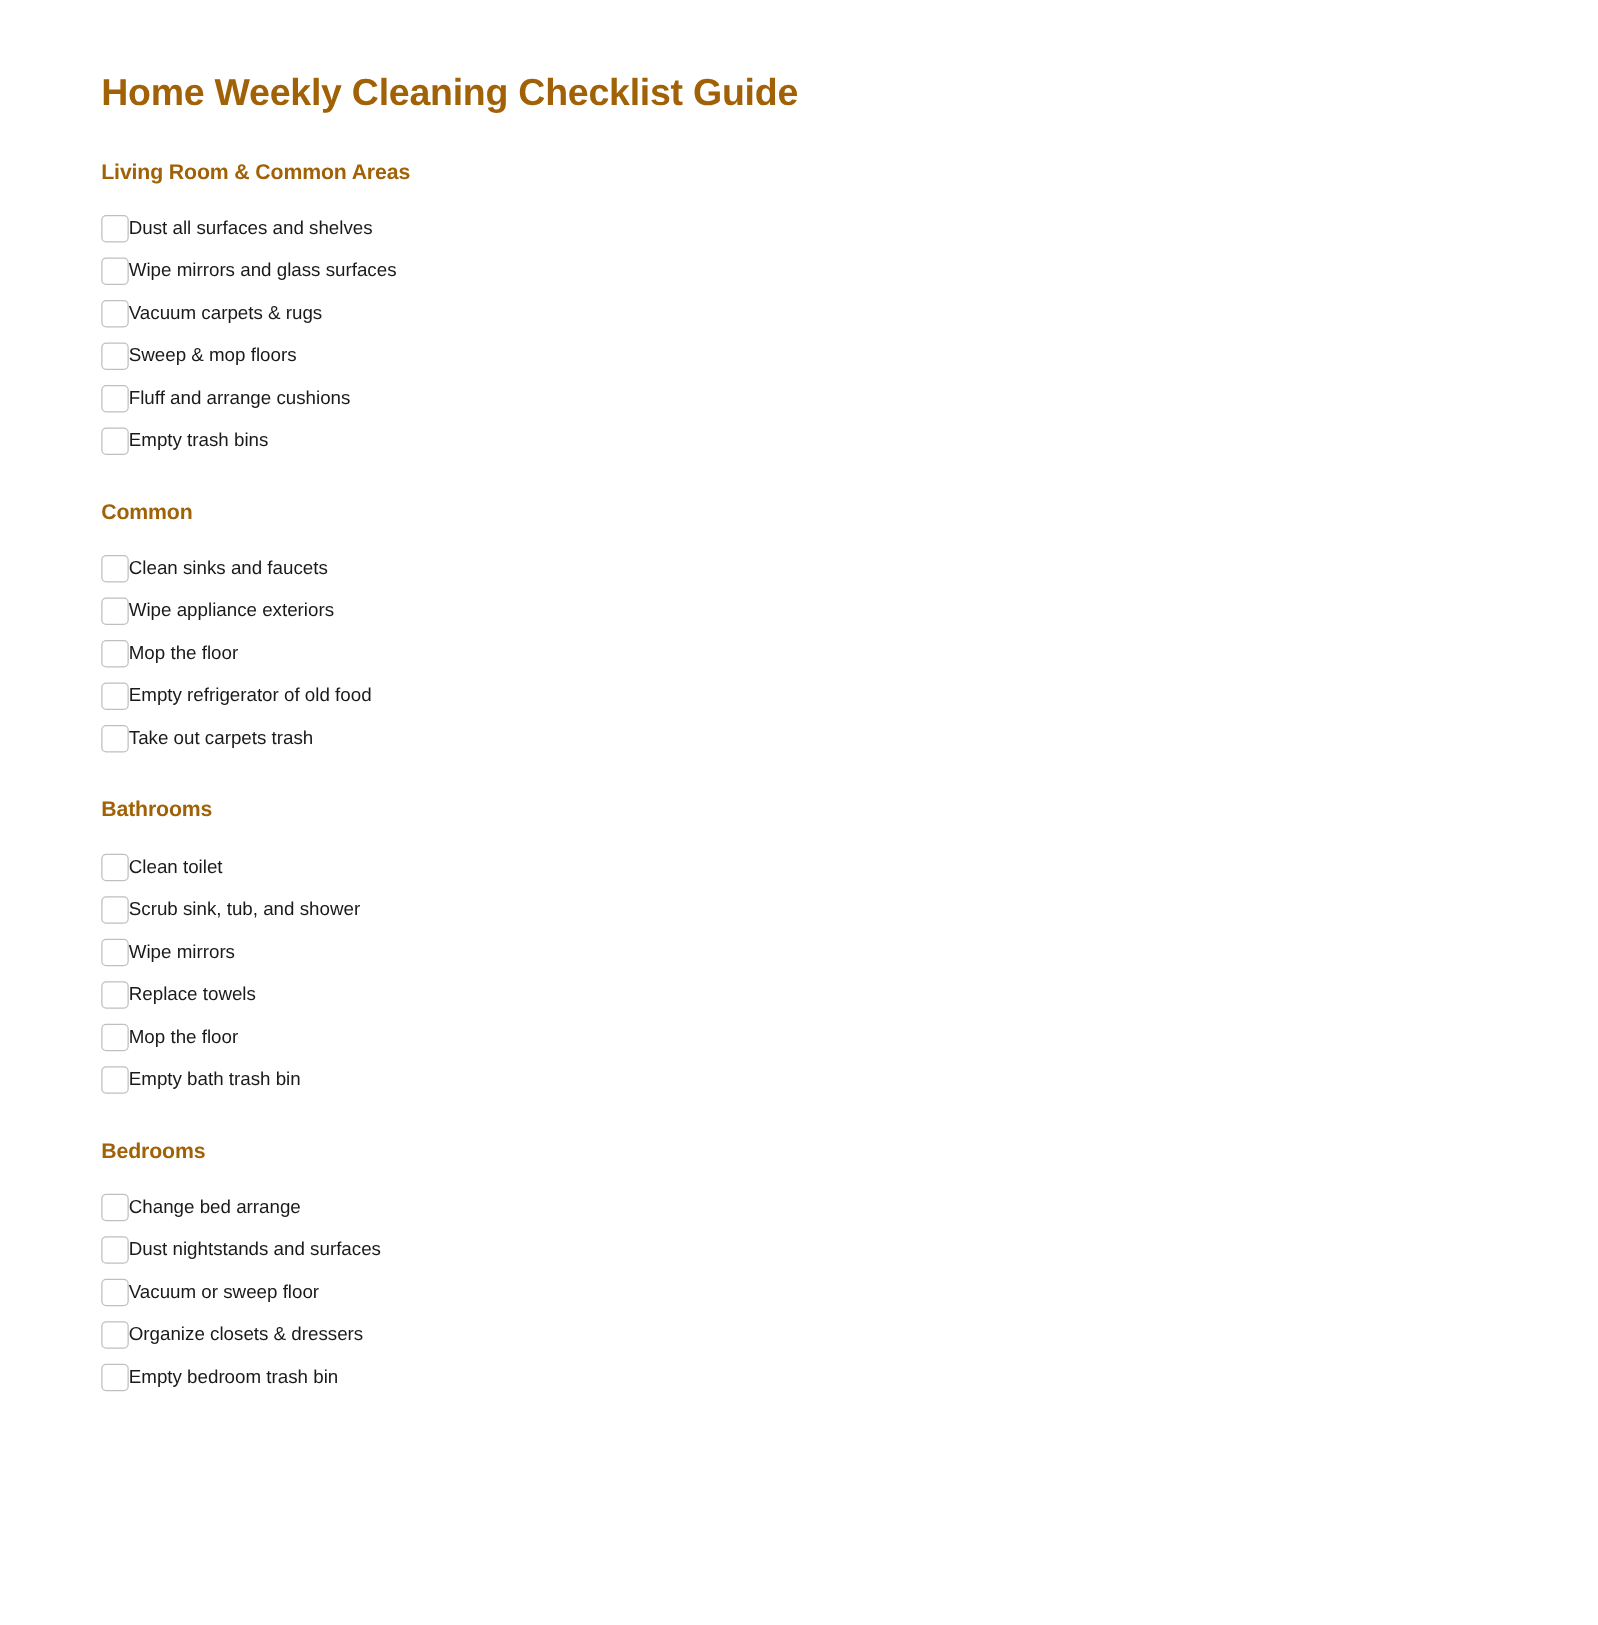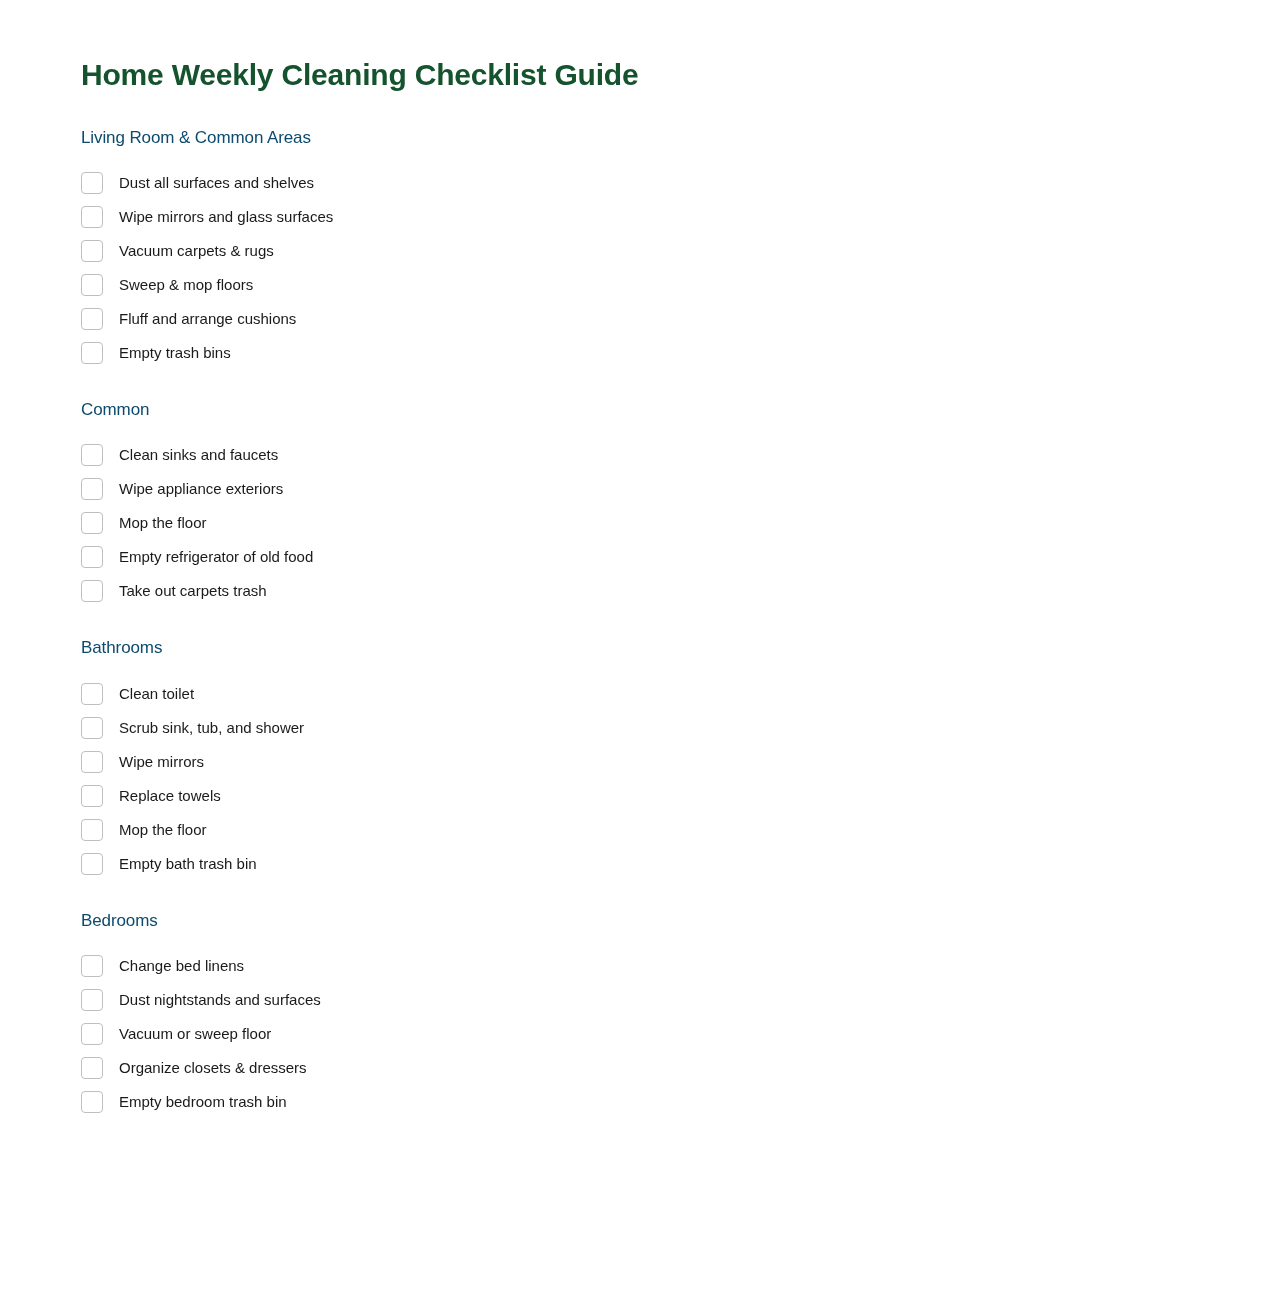"Home Weekly Cleaning Checklist Guide" .doc-title { color: #14532d -> #a16207 }
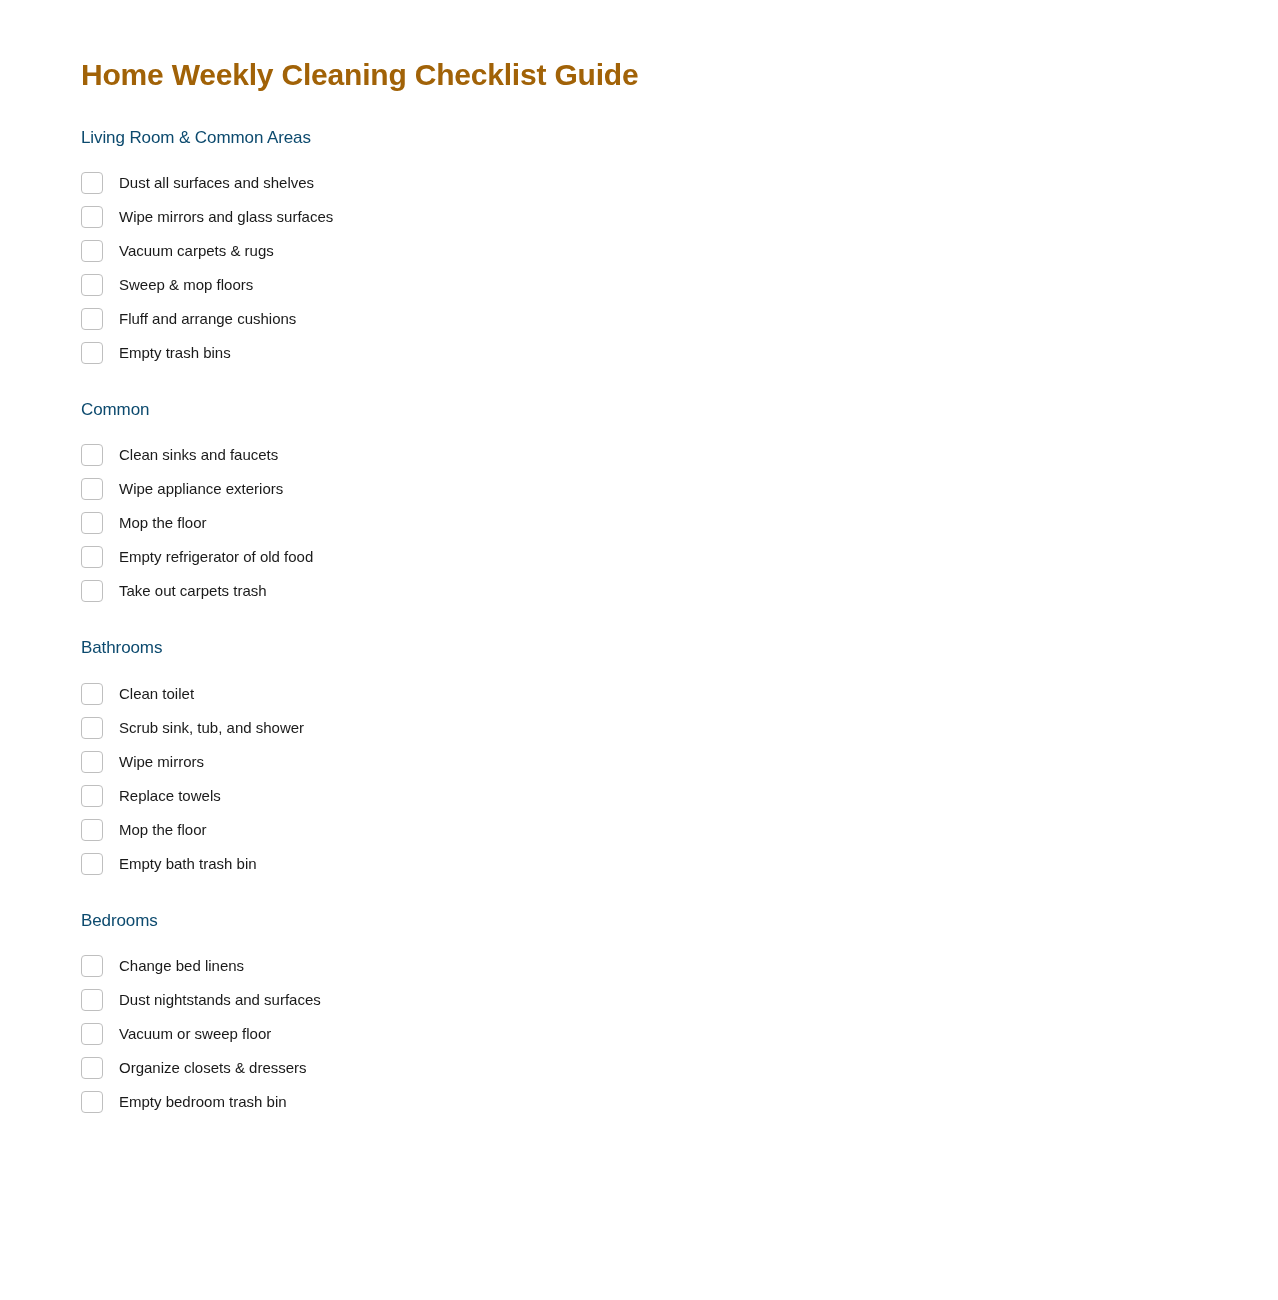"Living Room & Common Areas" .section-title { color: #0c4a6e -> #a16207; font-weight: normal -> bold }
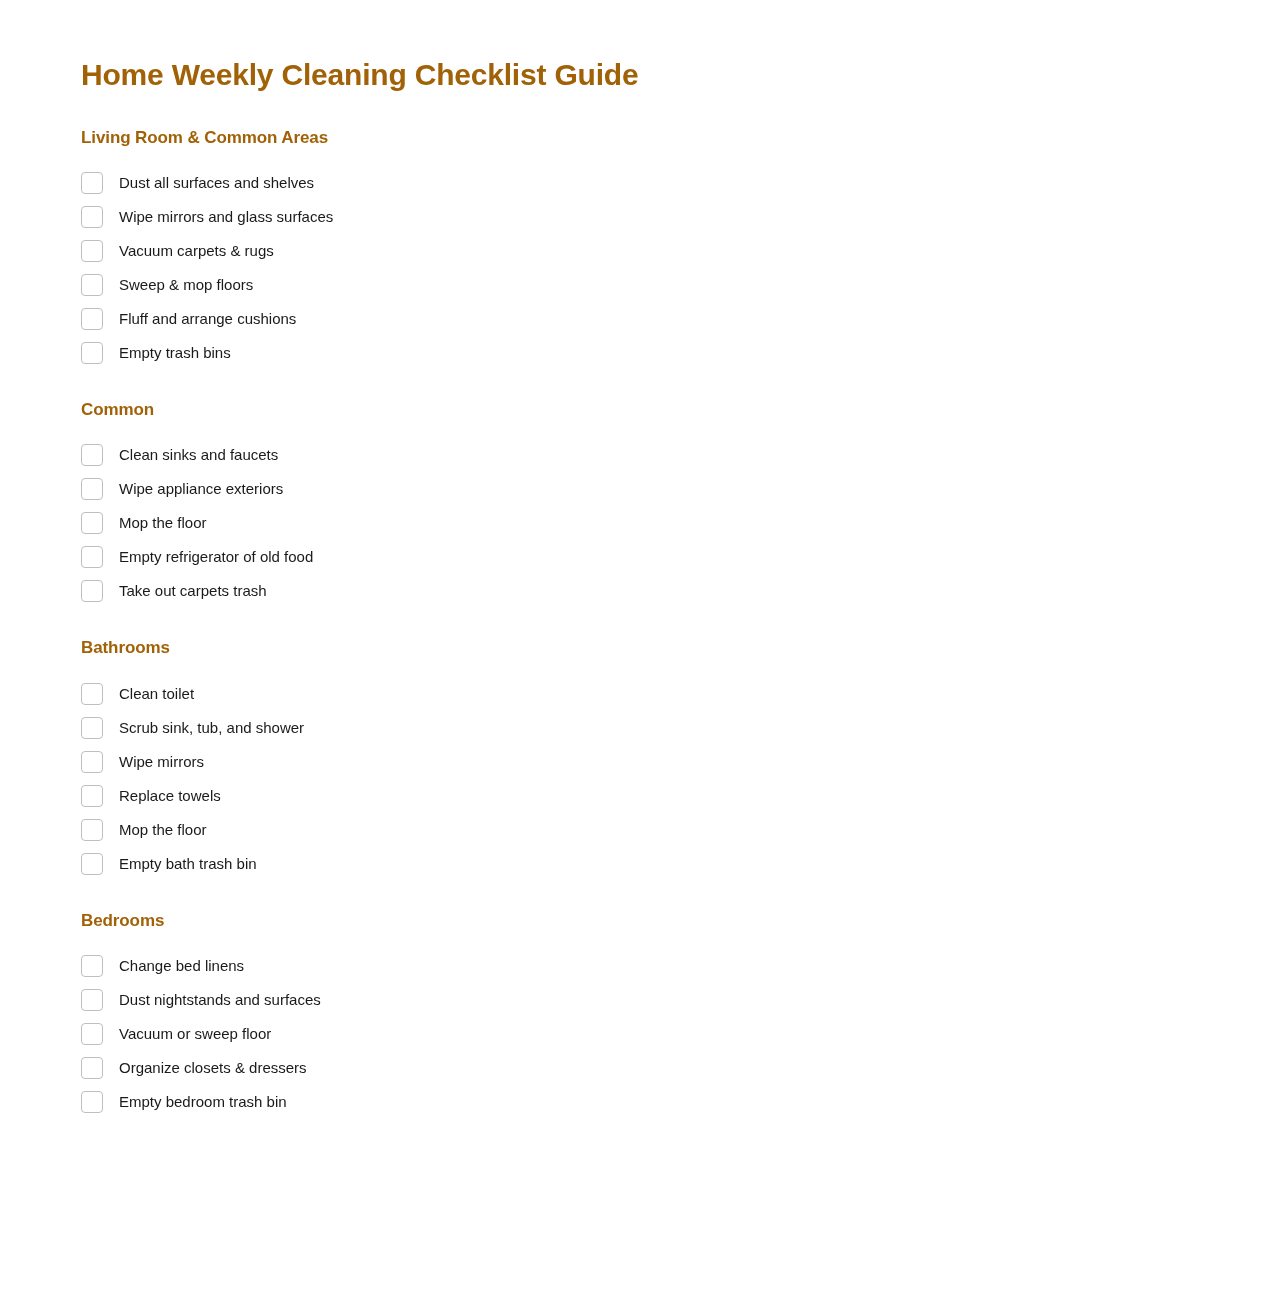"Dust all surfaces and shelves" .check-label { margin-left: 16px -> none }
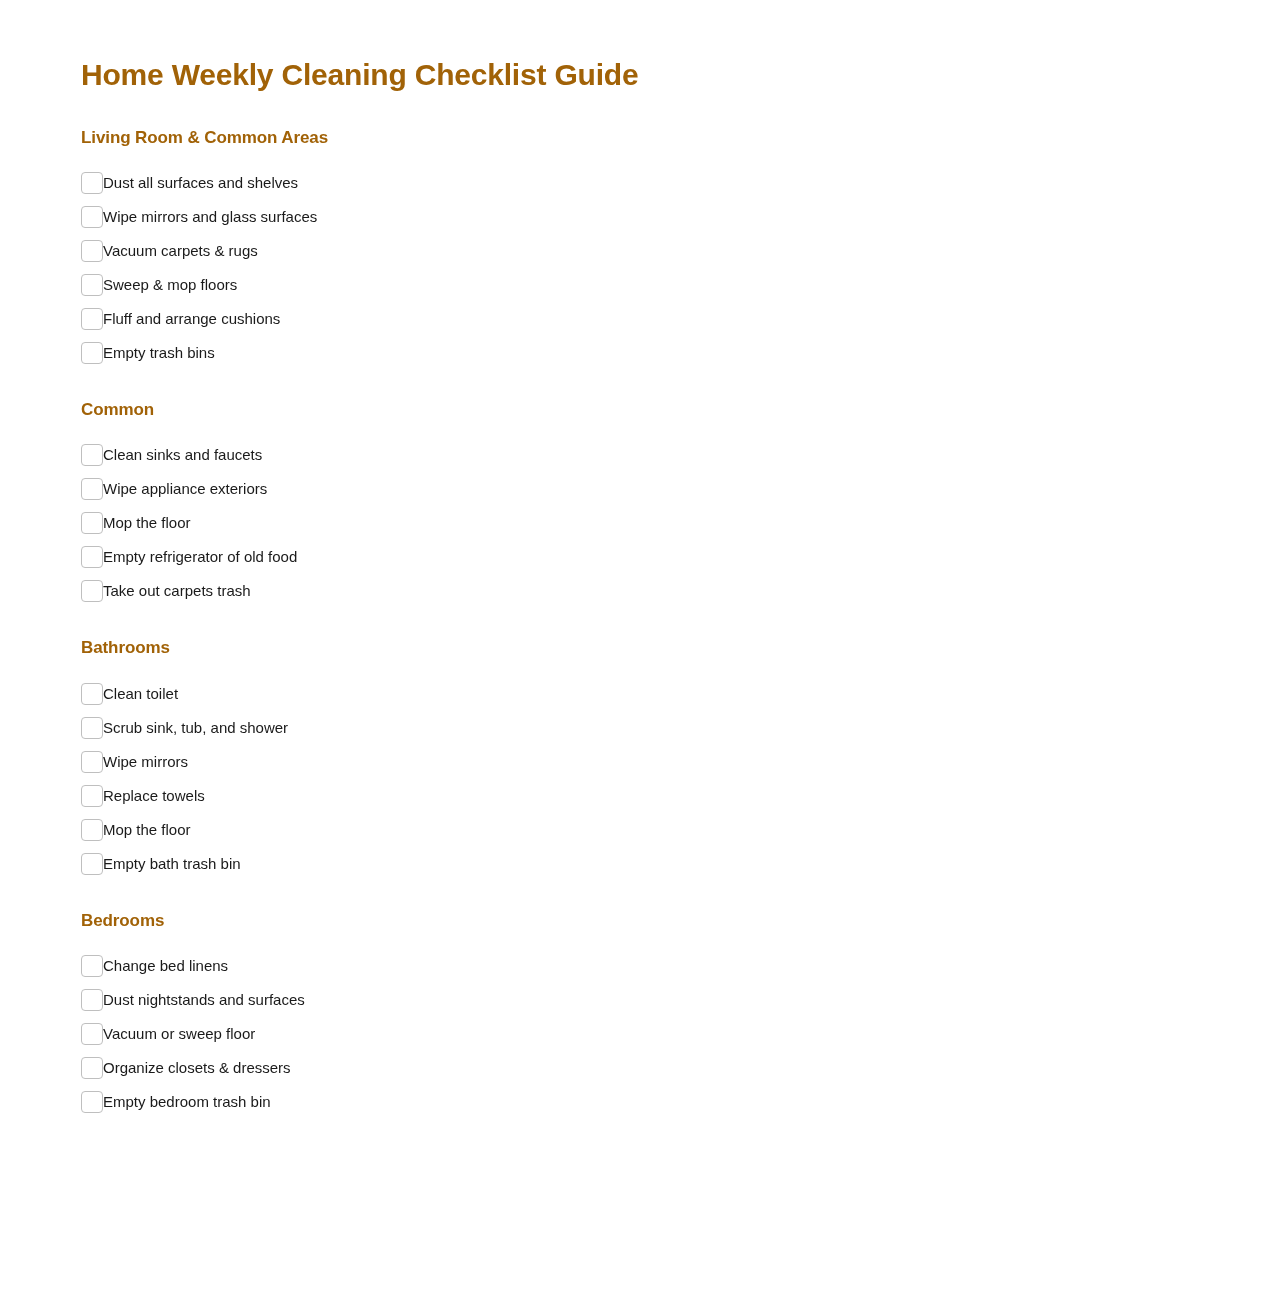"Change bed linens" span.check-label { text: linens -> arrange }
